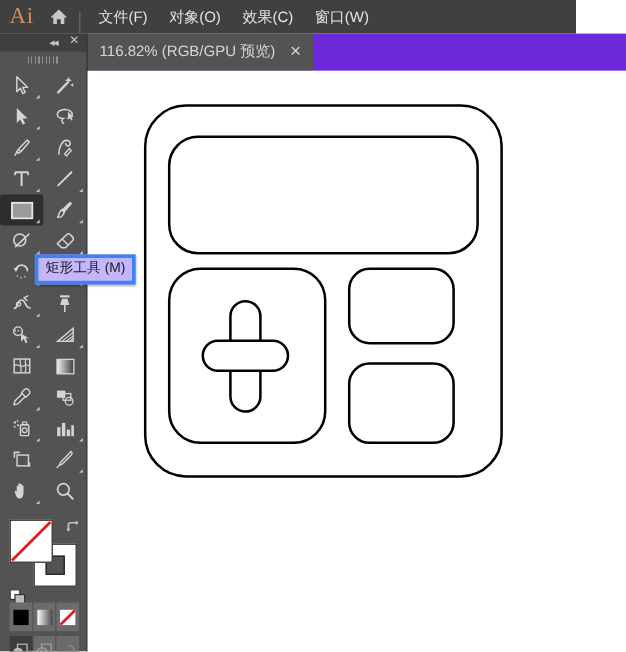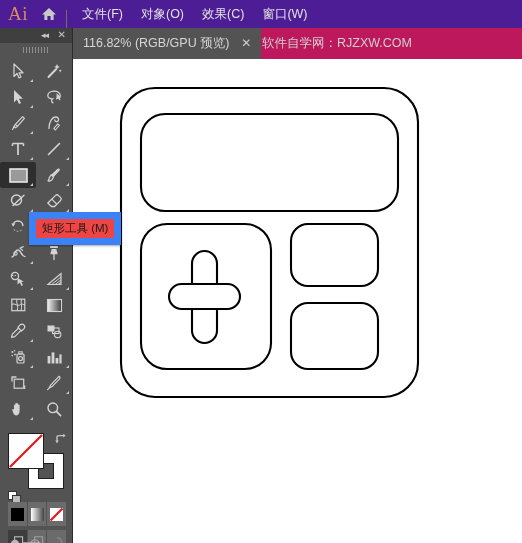"Ai" .menubar { background: #4c1d95 -> #404040; width: 522px -> 480px }
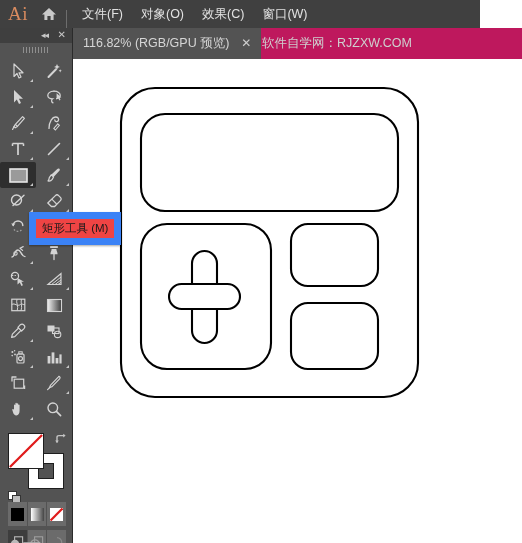"116.82% (RGB/GPU 预览)" .tabbar { background: #be185d -> #6d28d9 }
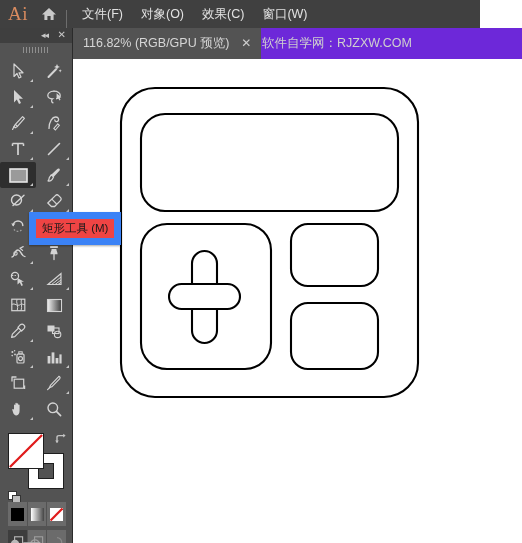"软件自学网：RJZXW.COM" div.tab-note { html: <div>软件自学网：RJZXW.COM</div> -> none }
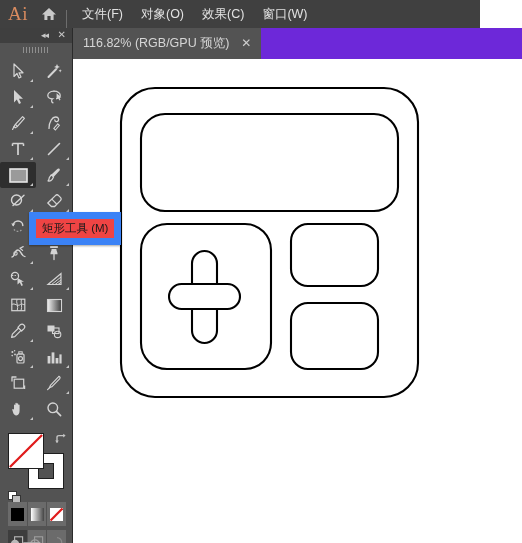"矩形工具 (M)" .tooltip { background: #ef4444 -> #c4b5fd; border: 7px solid #3b82f6 -> 3px solid #3b82f6 }
